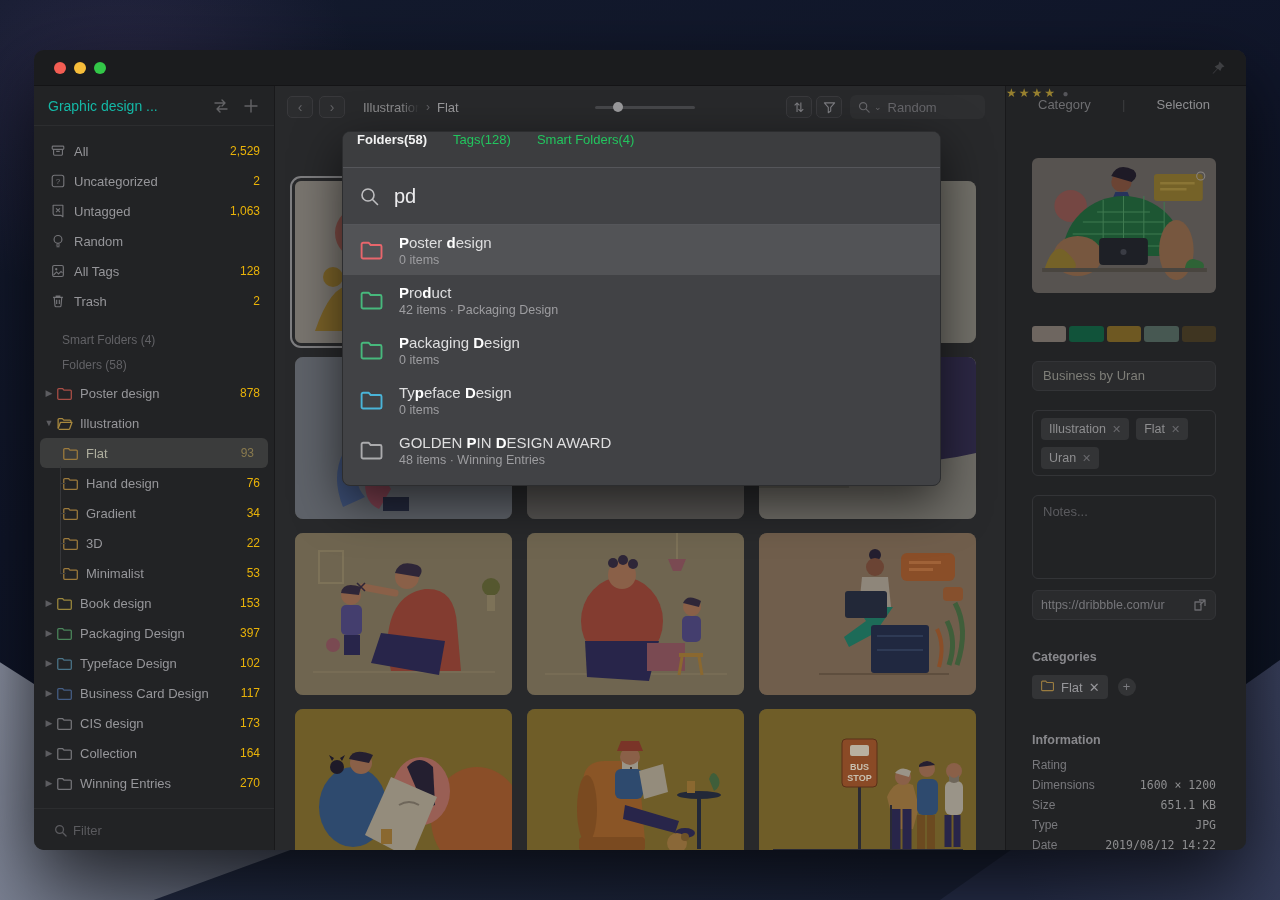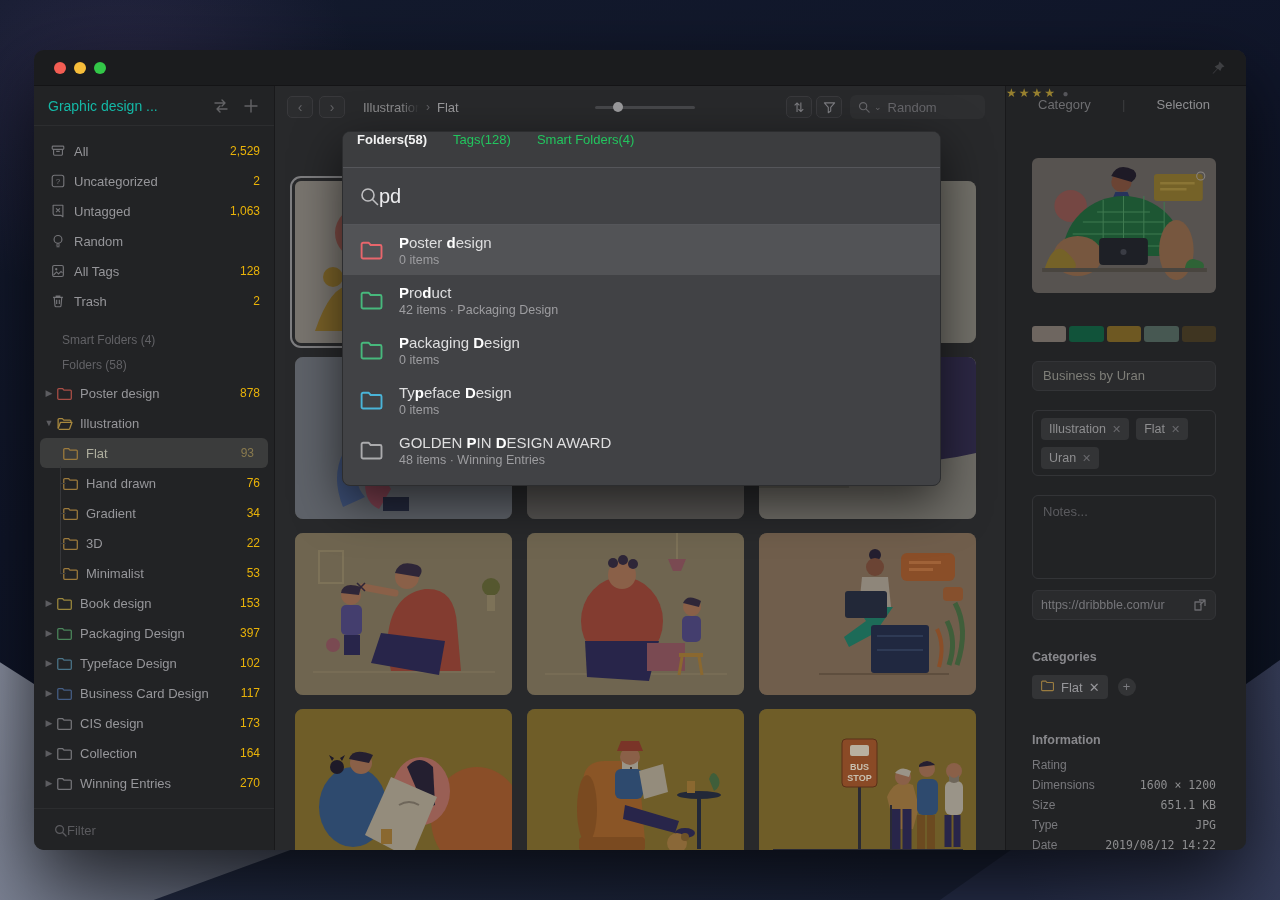"pd" .pp-search { gap: none -> 15px }
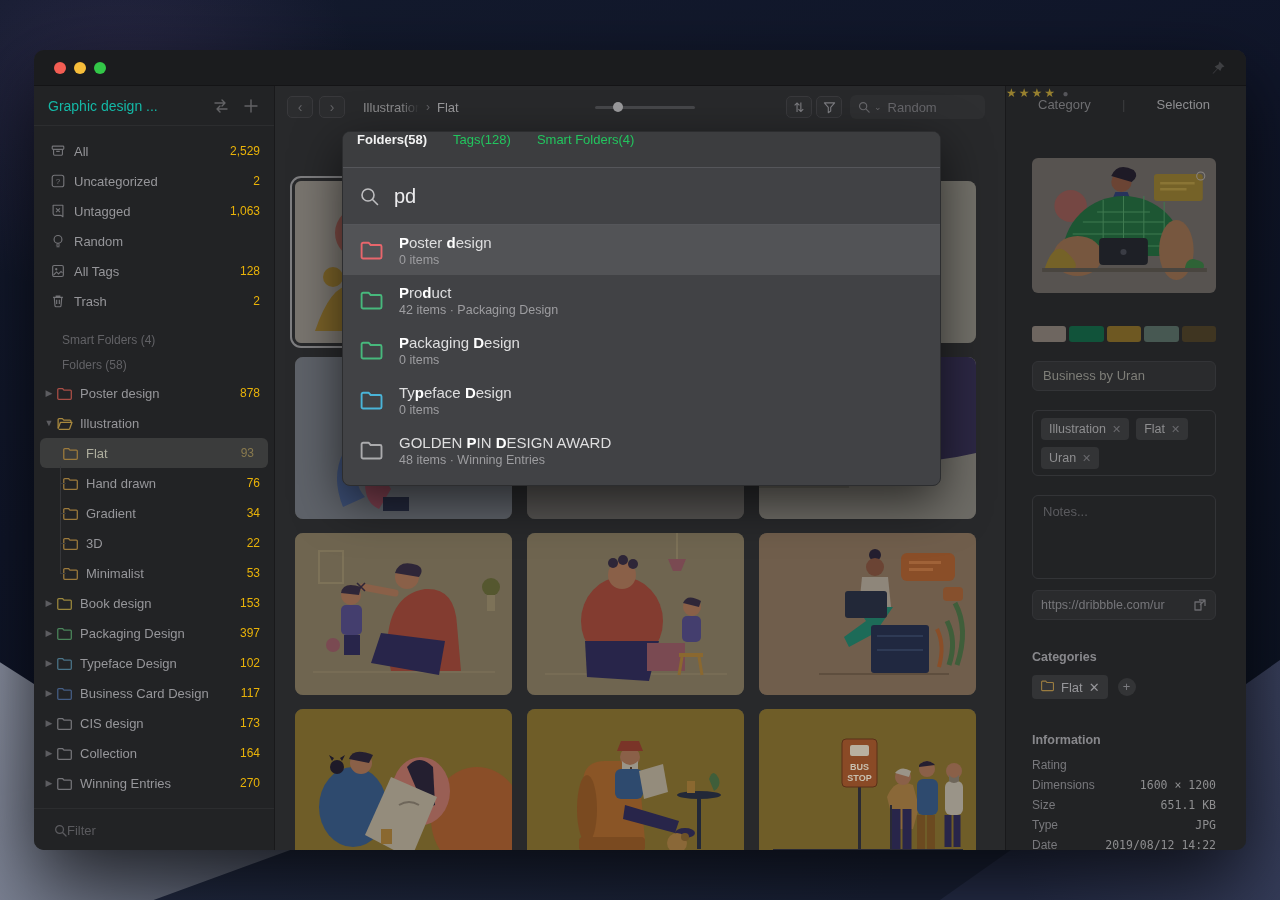"Hand drawn" span.row-label { text: drawn -> design }
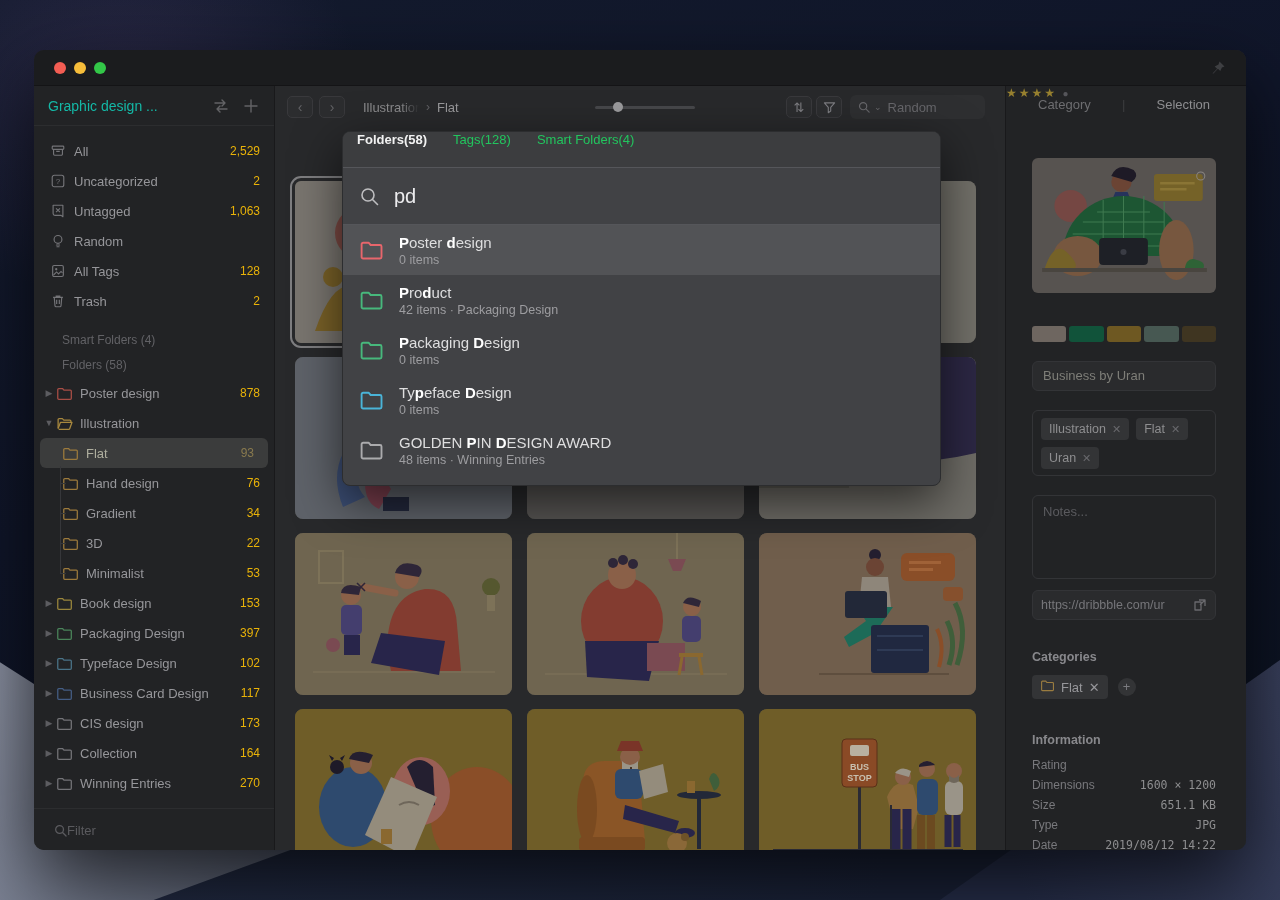"Filter" .filter-box { gap: none -> 6px }
